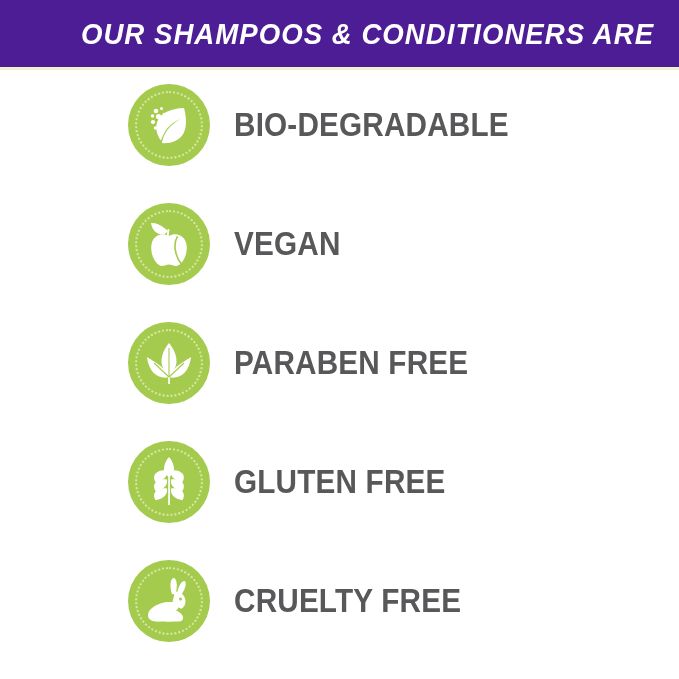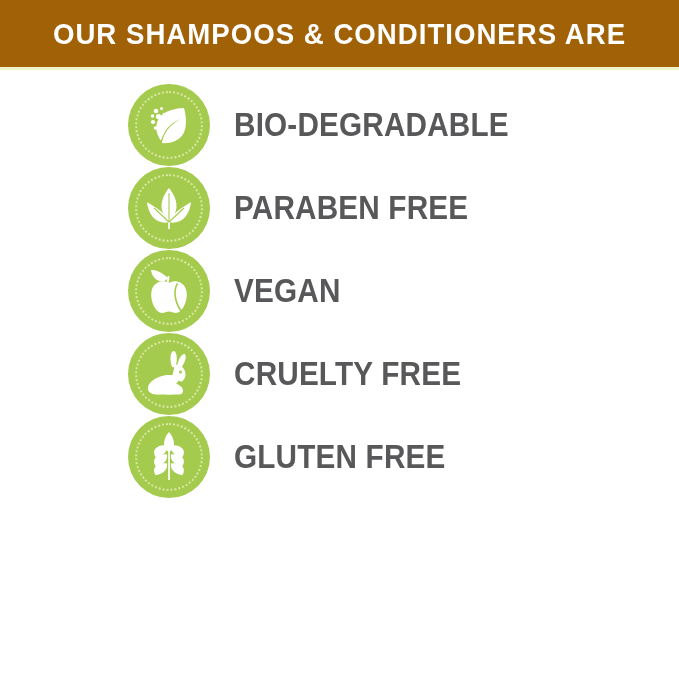"OUR SHAMPOOS & CONDITIONERS ARE" .banner { background: #a16207 -> #4c1d95; font-style: none -> italic; justify-content: center -> flex-end }
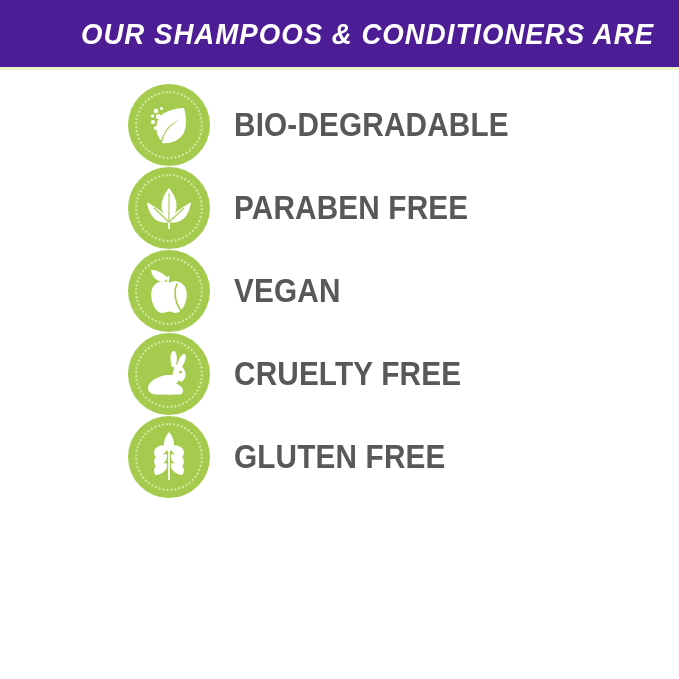"BIO-DEGRADABLE" .claims { gap: none -> 36px }
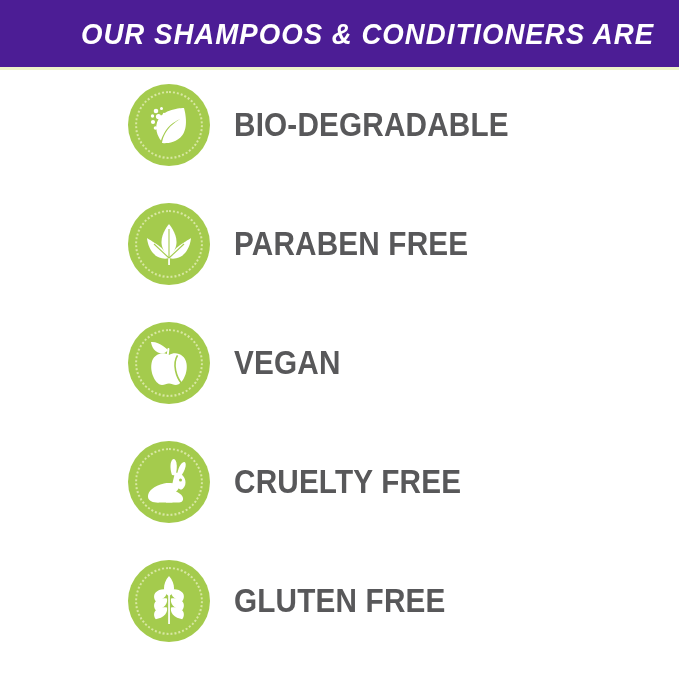"PARABEN FREE" div.claim-row { order: before "VEGAN" -> after "VEGAN" }
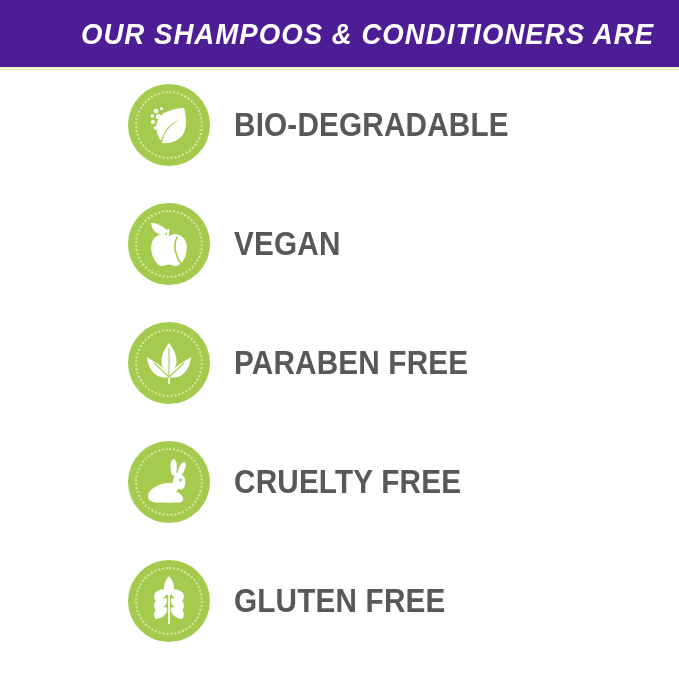"CRUELTY FREE" div.claim-row { order: before "GLUTEN FREE" -> after "GLUTEN FREE" }
